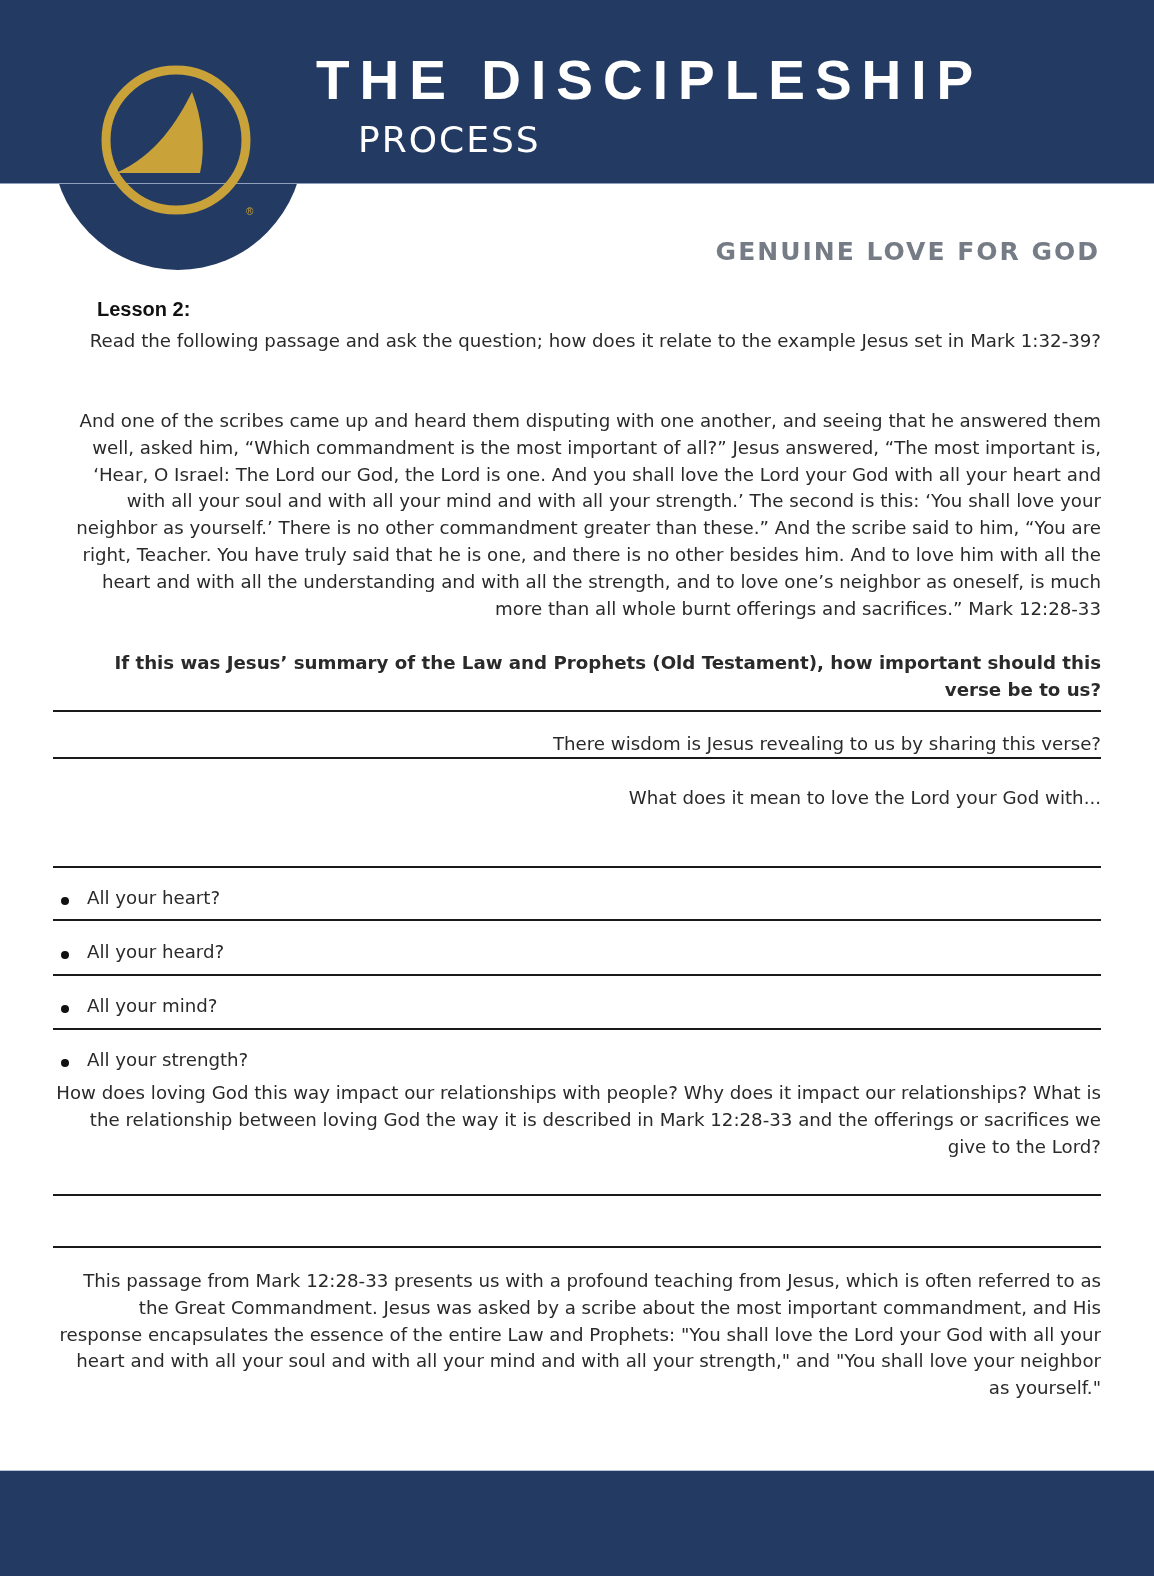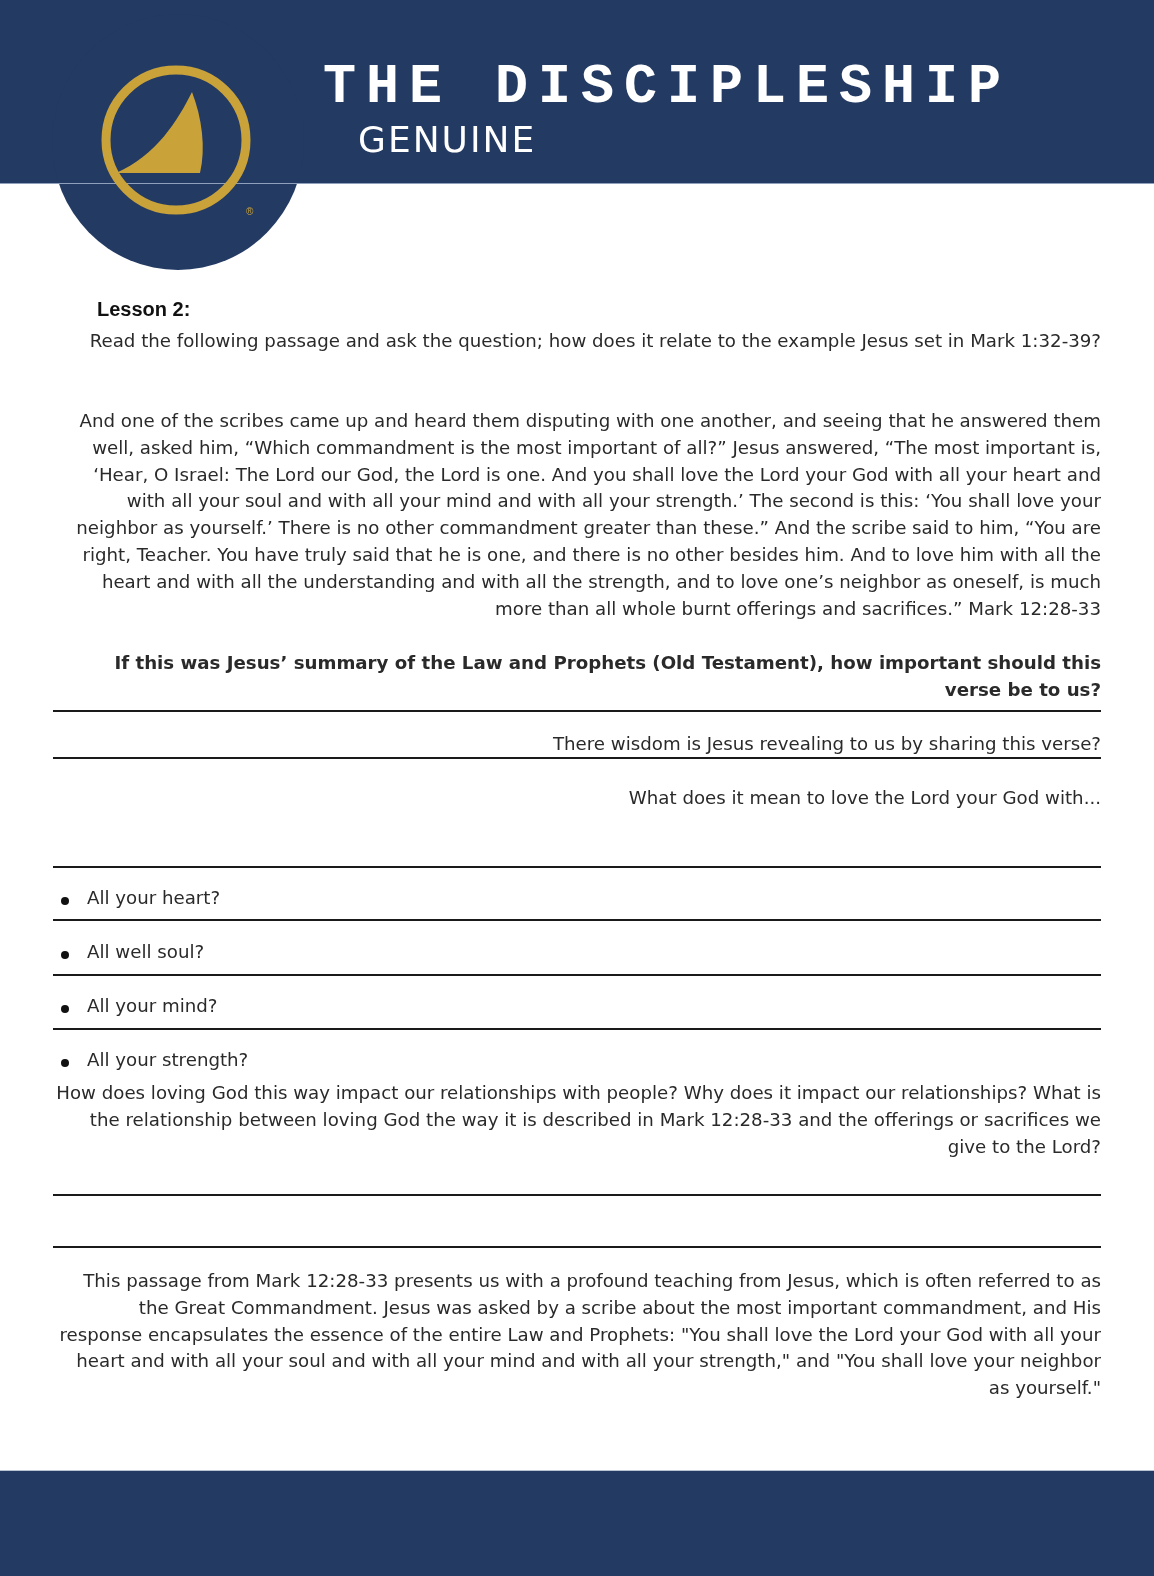"THE DISCIPLESHIP" .title { font-family: Liberation Mono, monospace -> Liberation Sans, sans-serif; margin: 16px -> 9px }
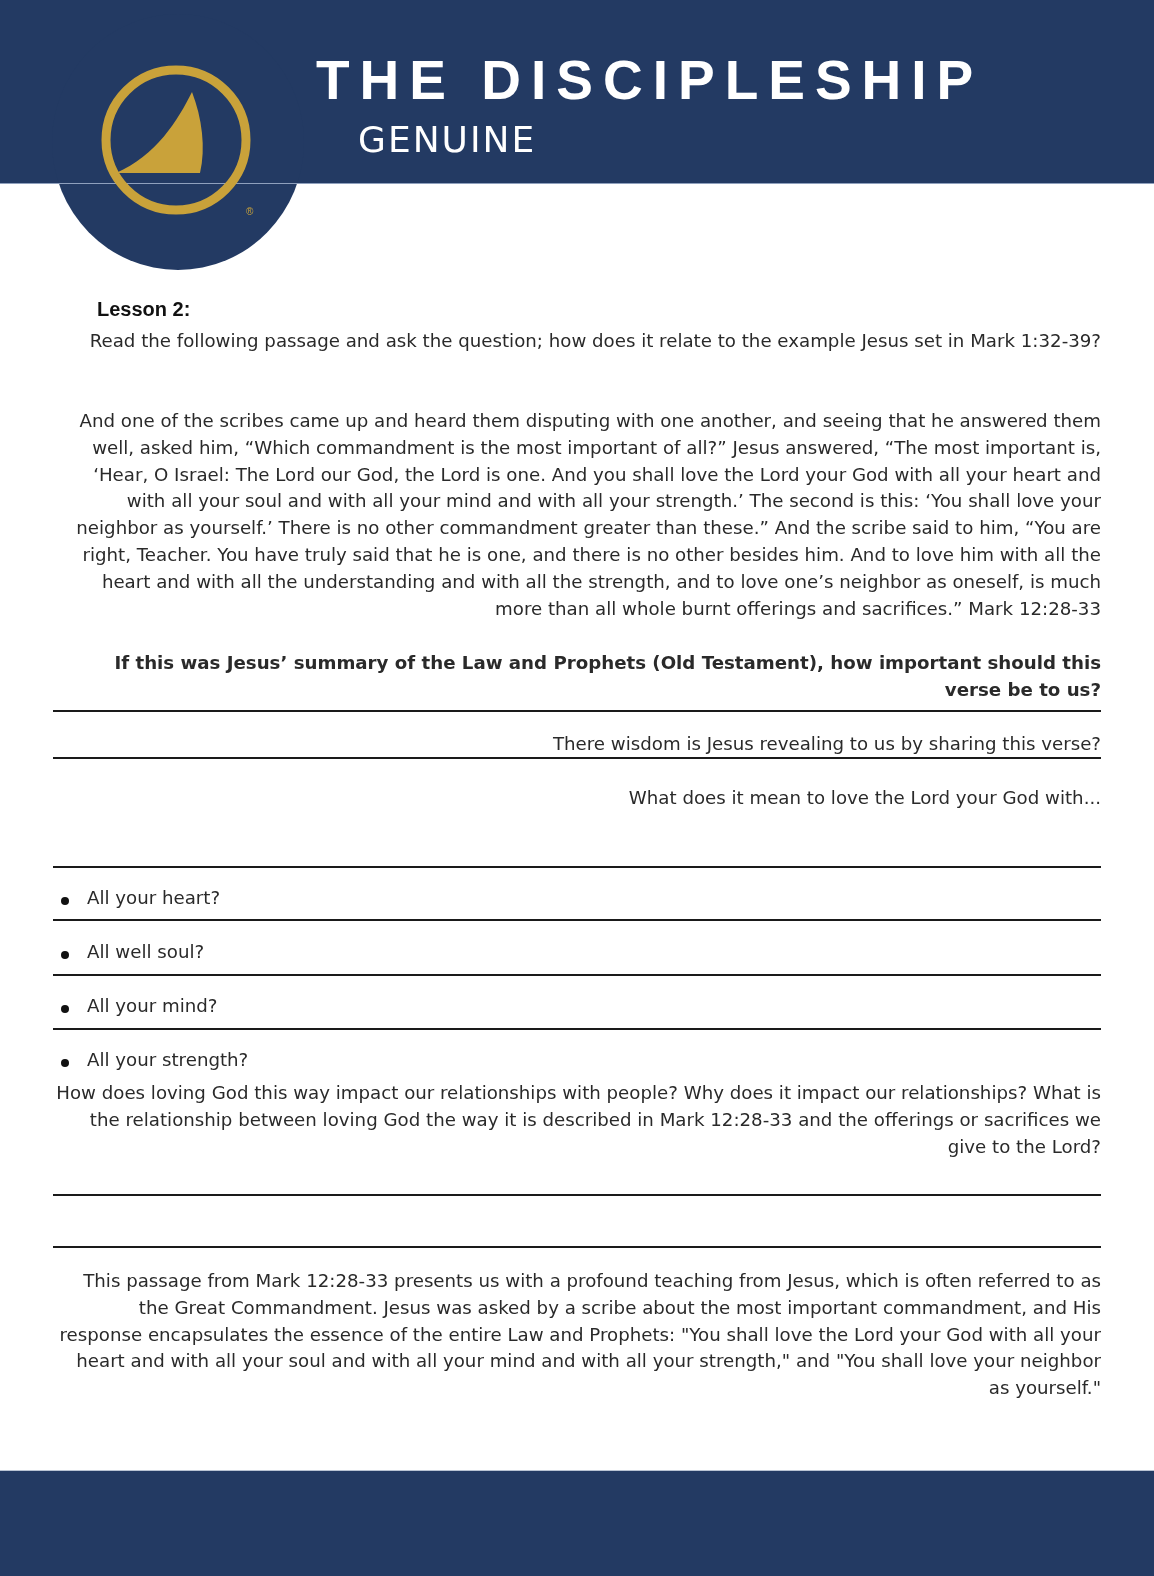"GENUINE" div.subtitle { text: GENUINE -> PROCESS }
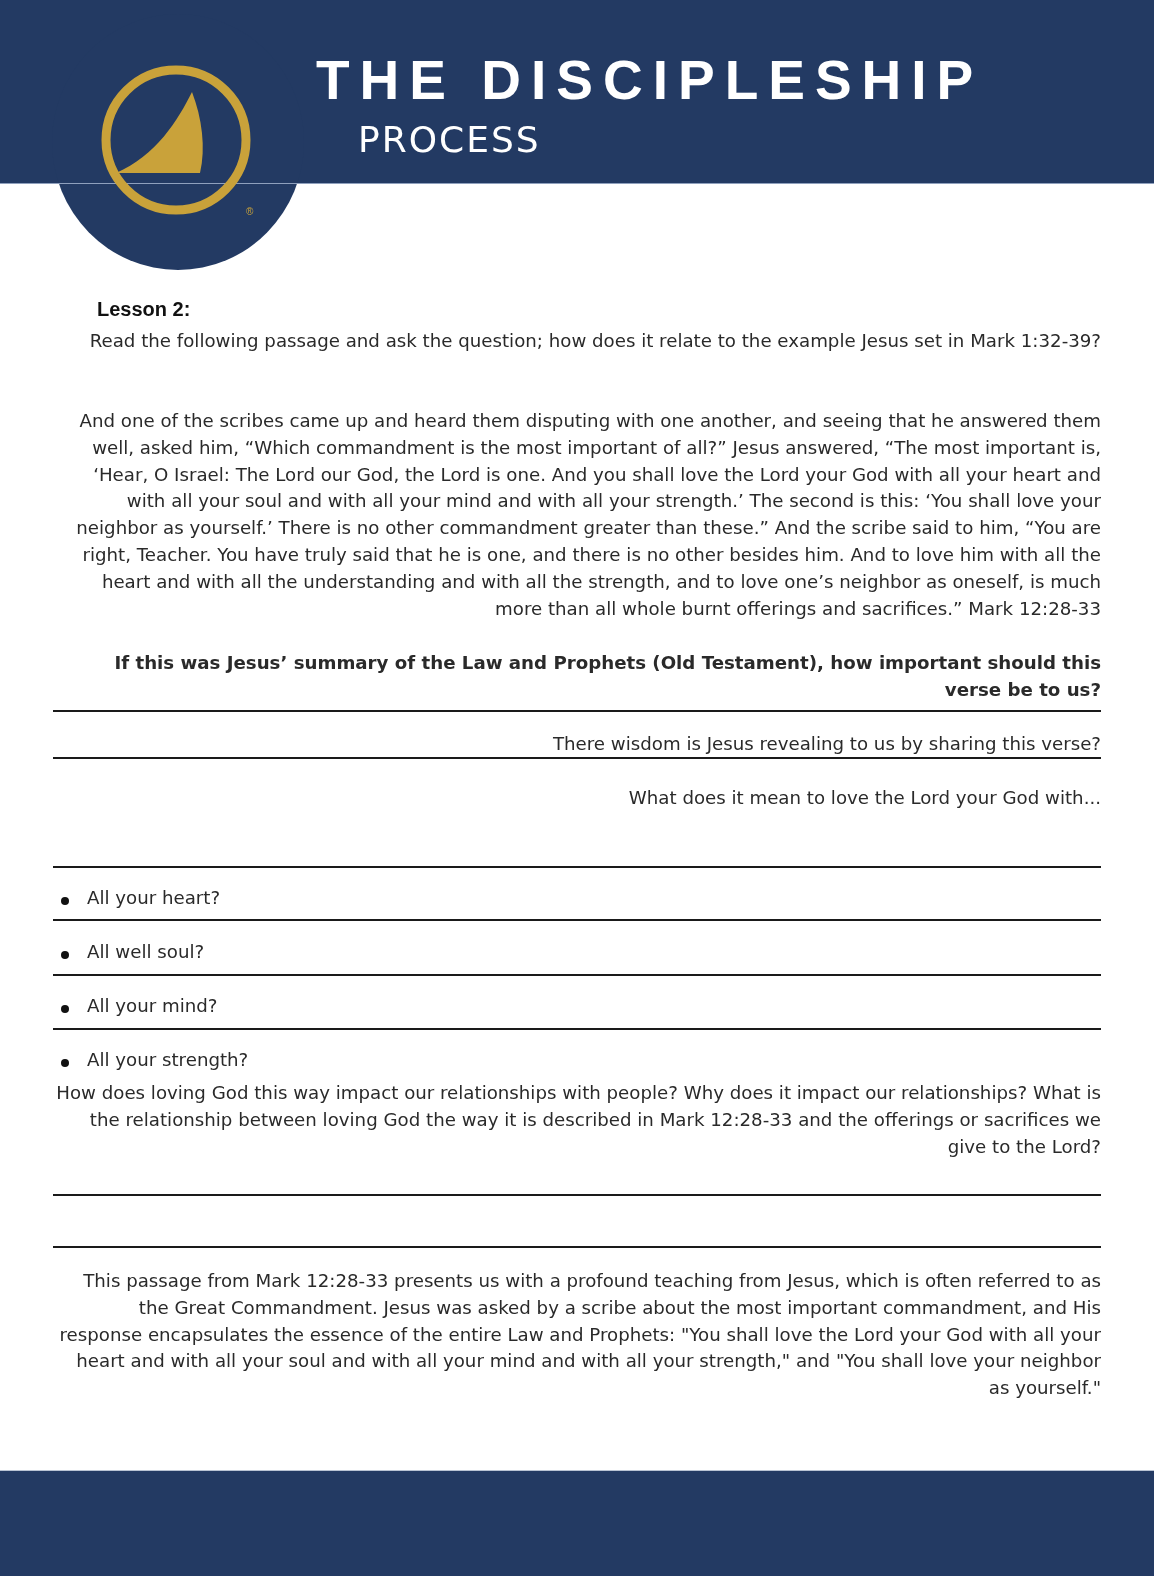"GENUINE LOVE FOR GOD" div { html: none -> <div>GENUINE LOVE FOR GOD</div> }
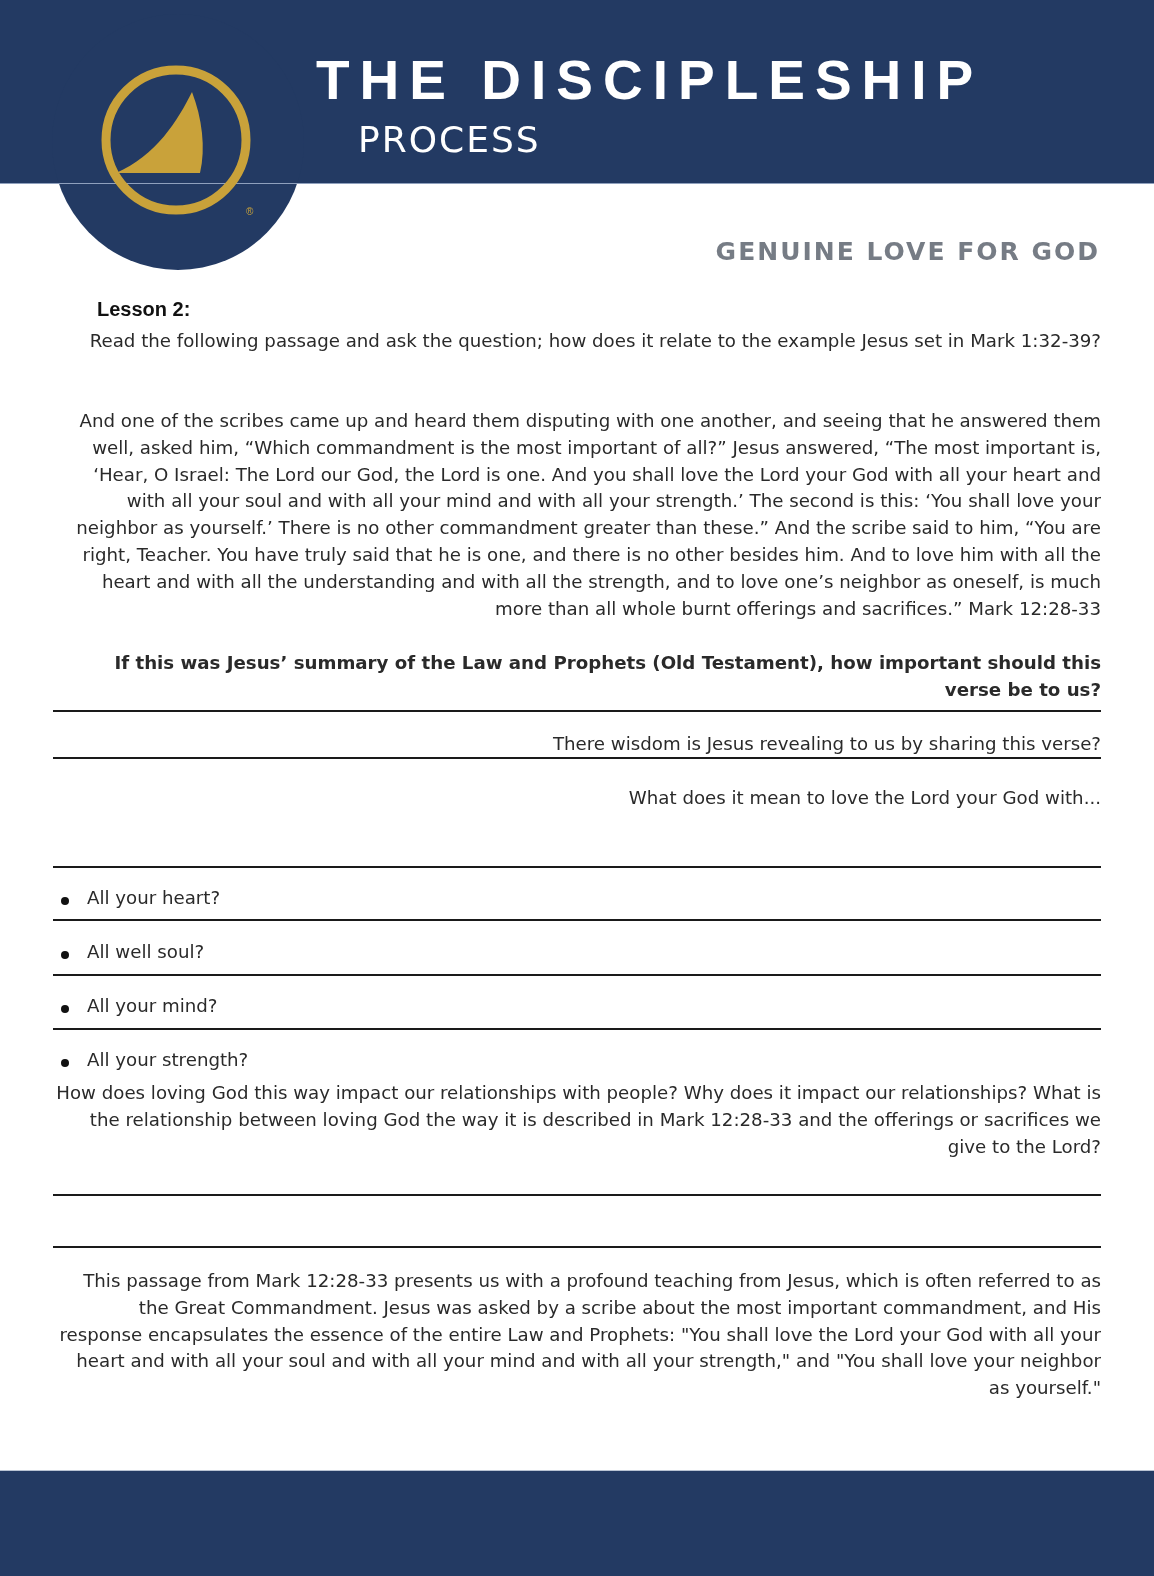"All well soul?" span.bullet-text { text: well soul -> your heard }
